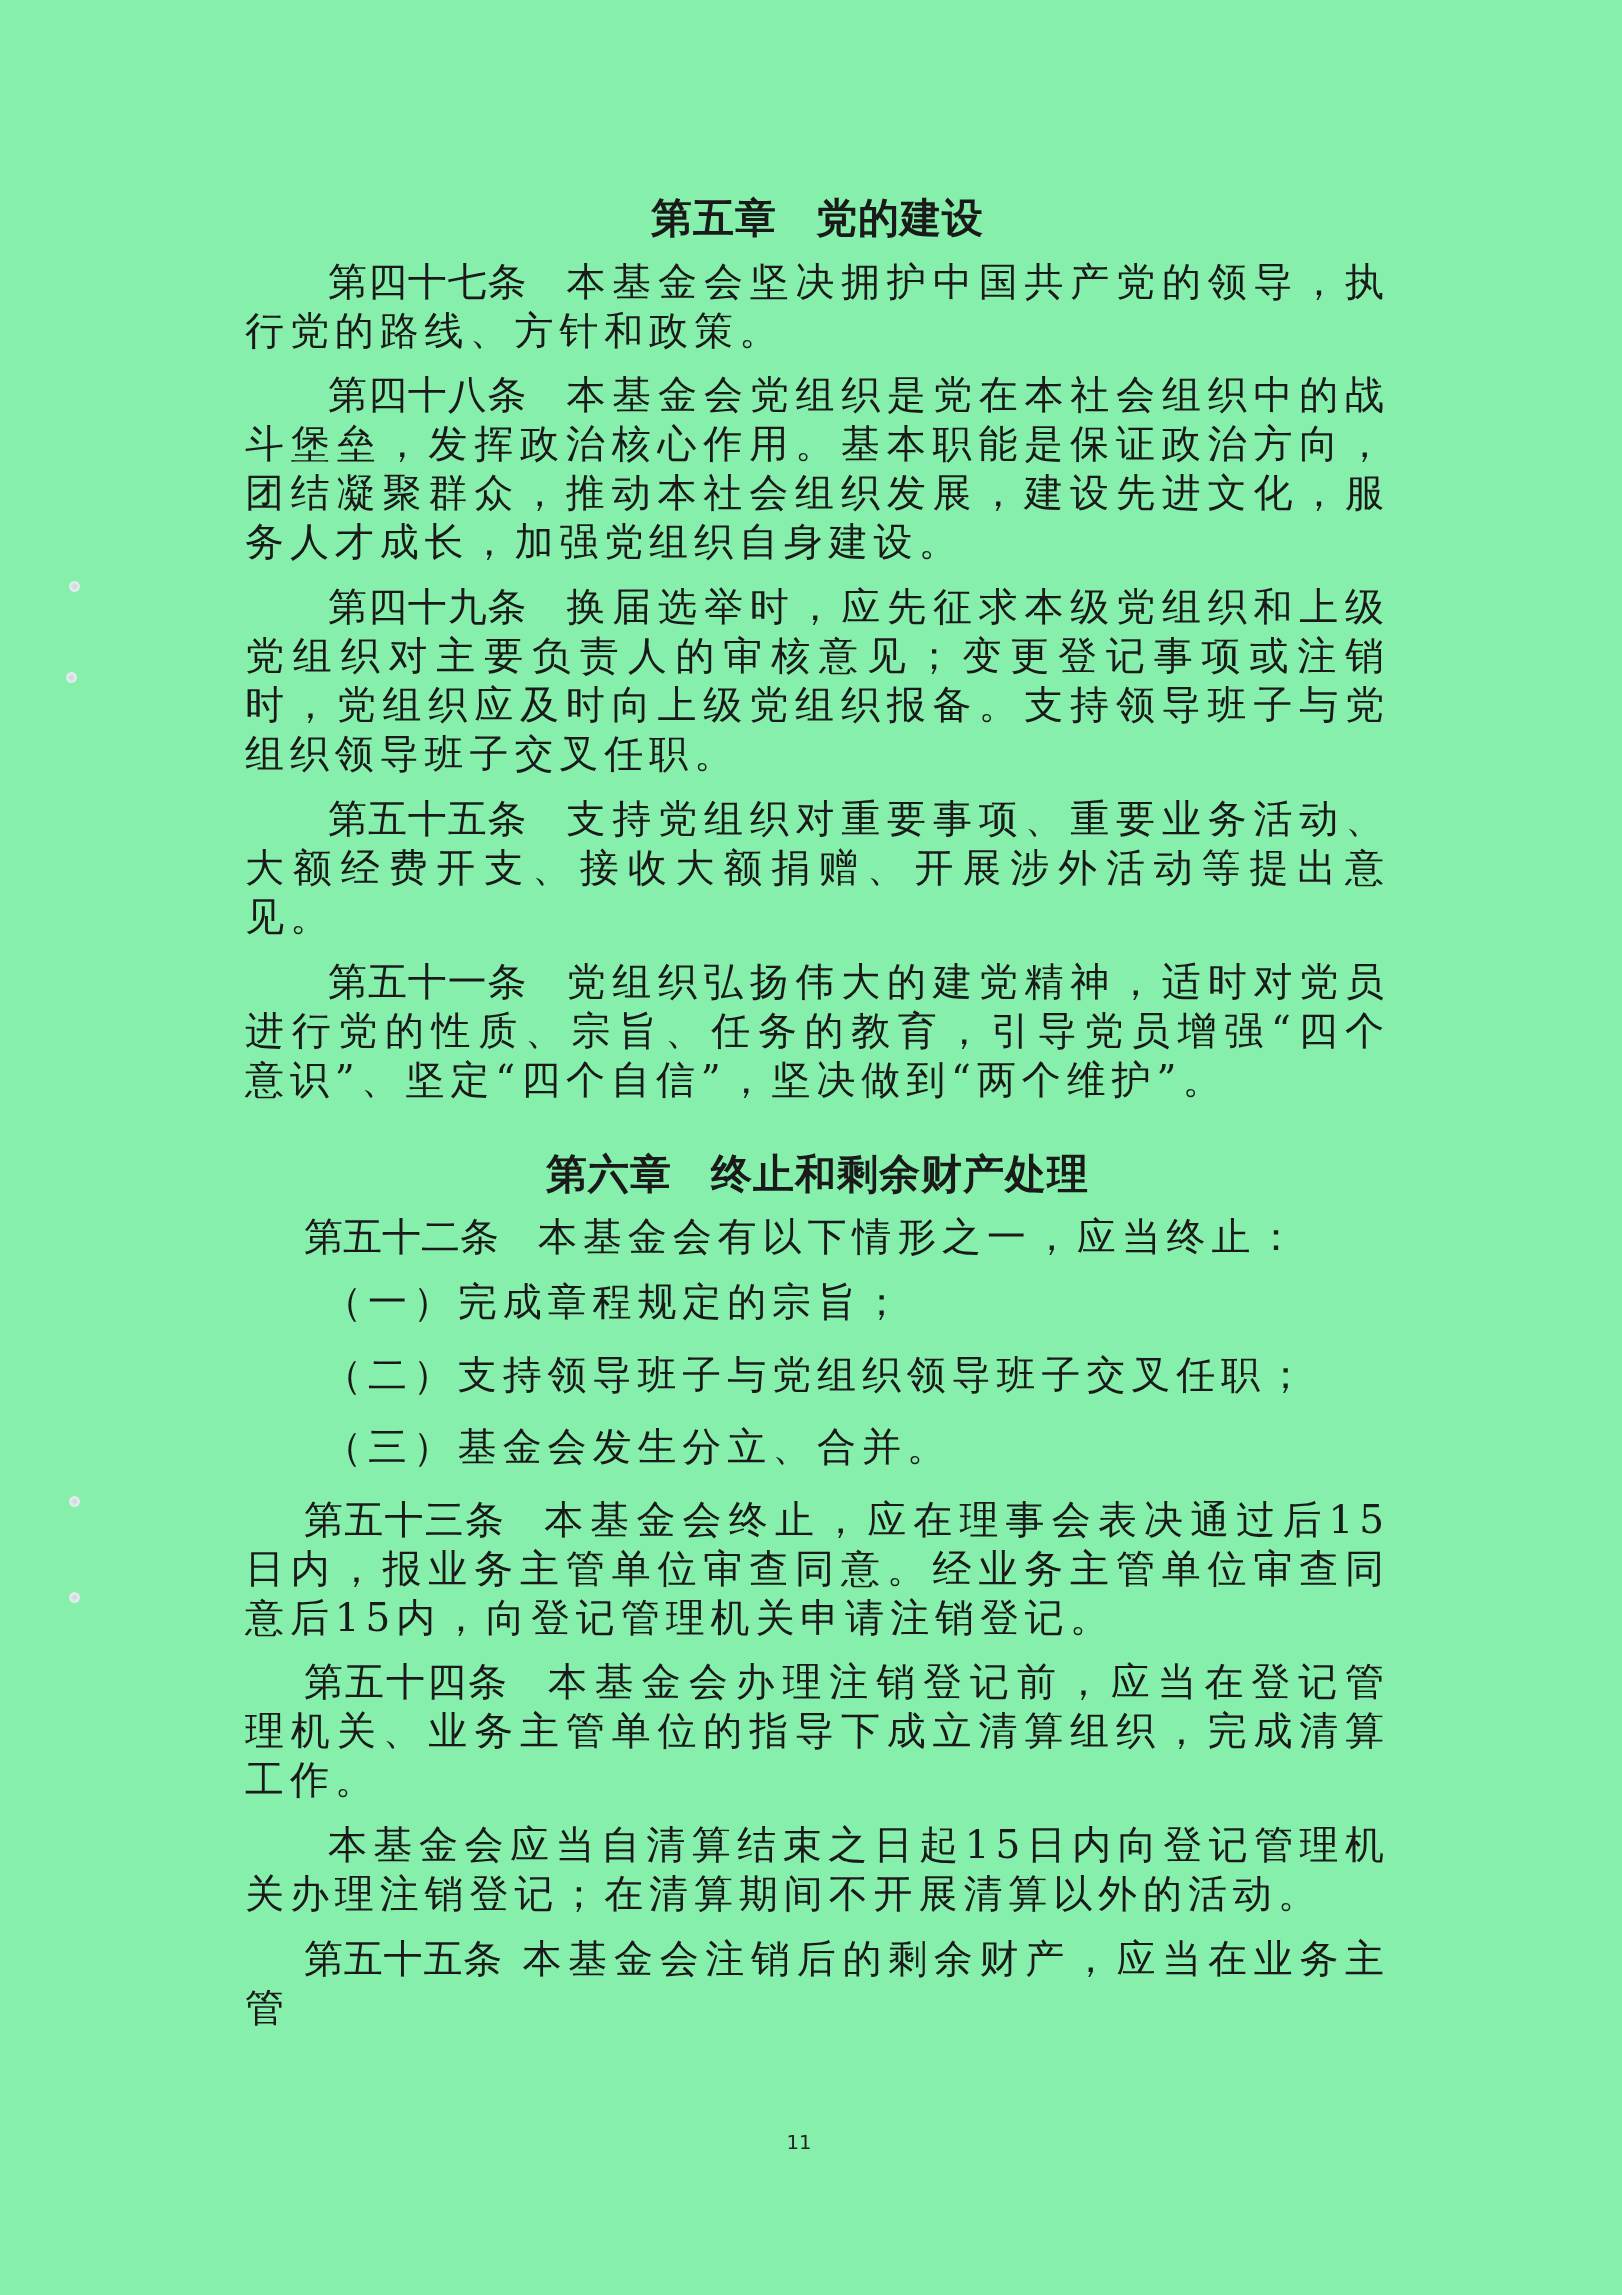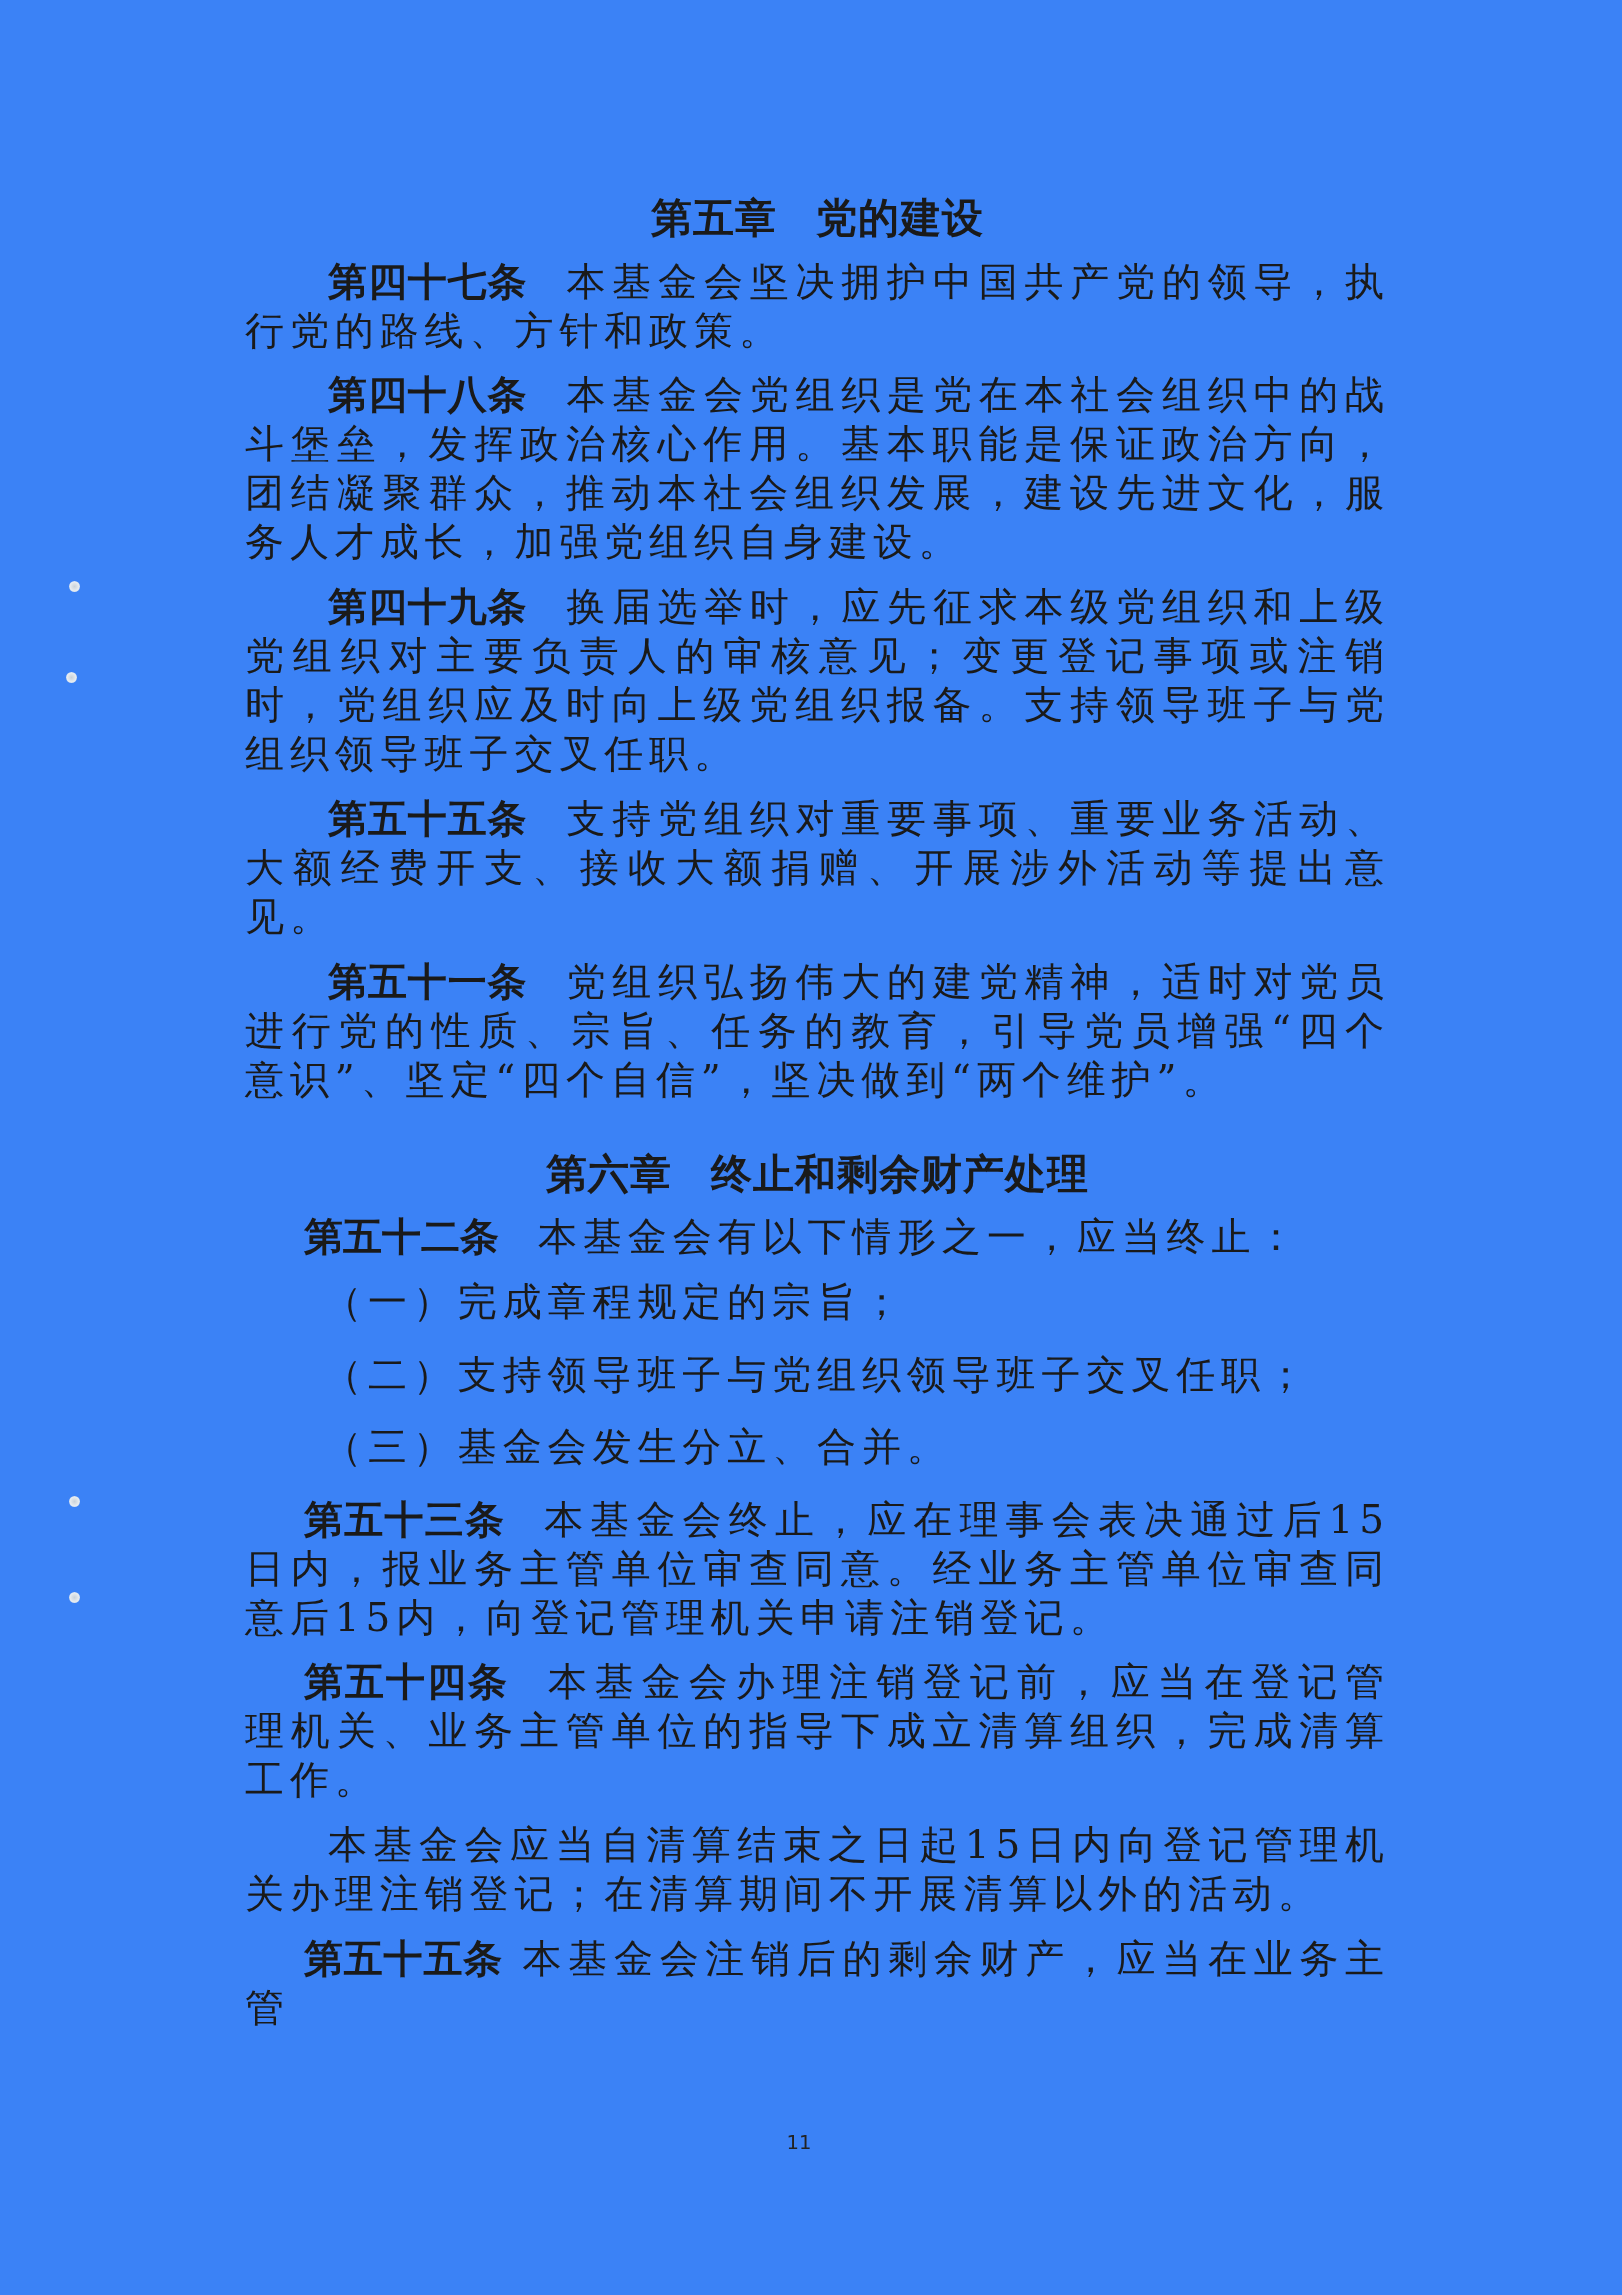"第五章 党的建设" .page { background: #3b82f6 -> #86efac }
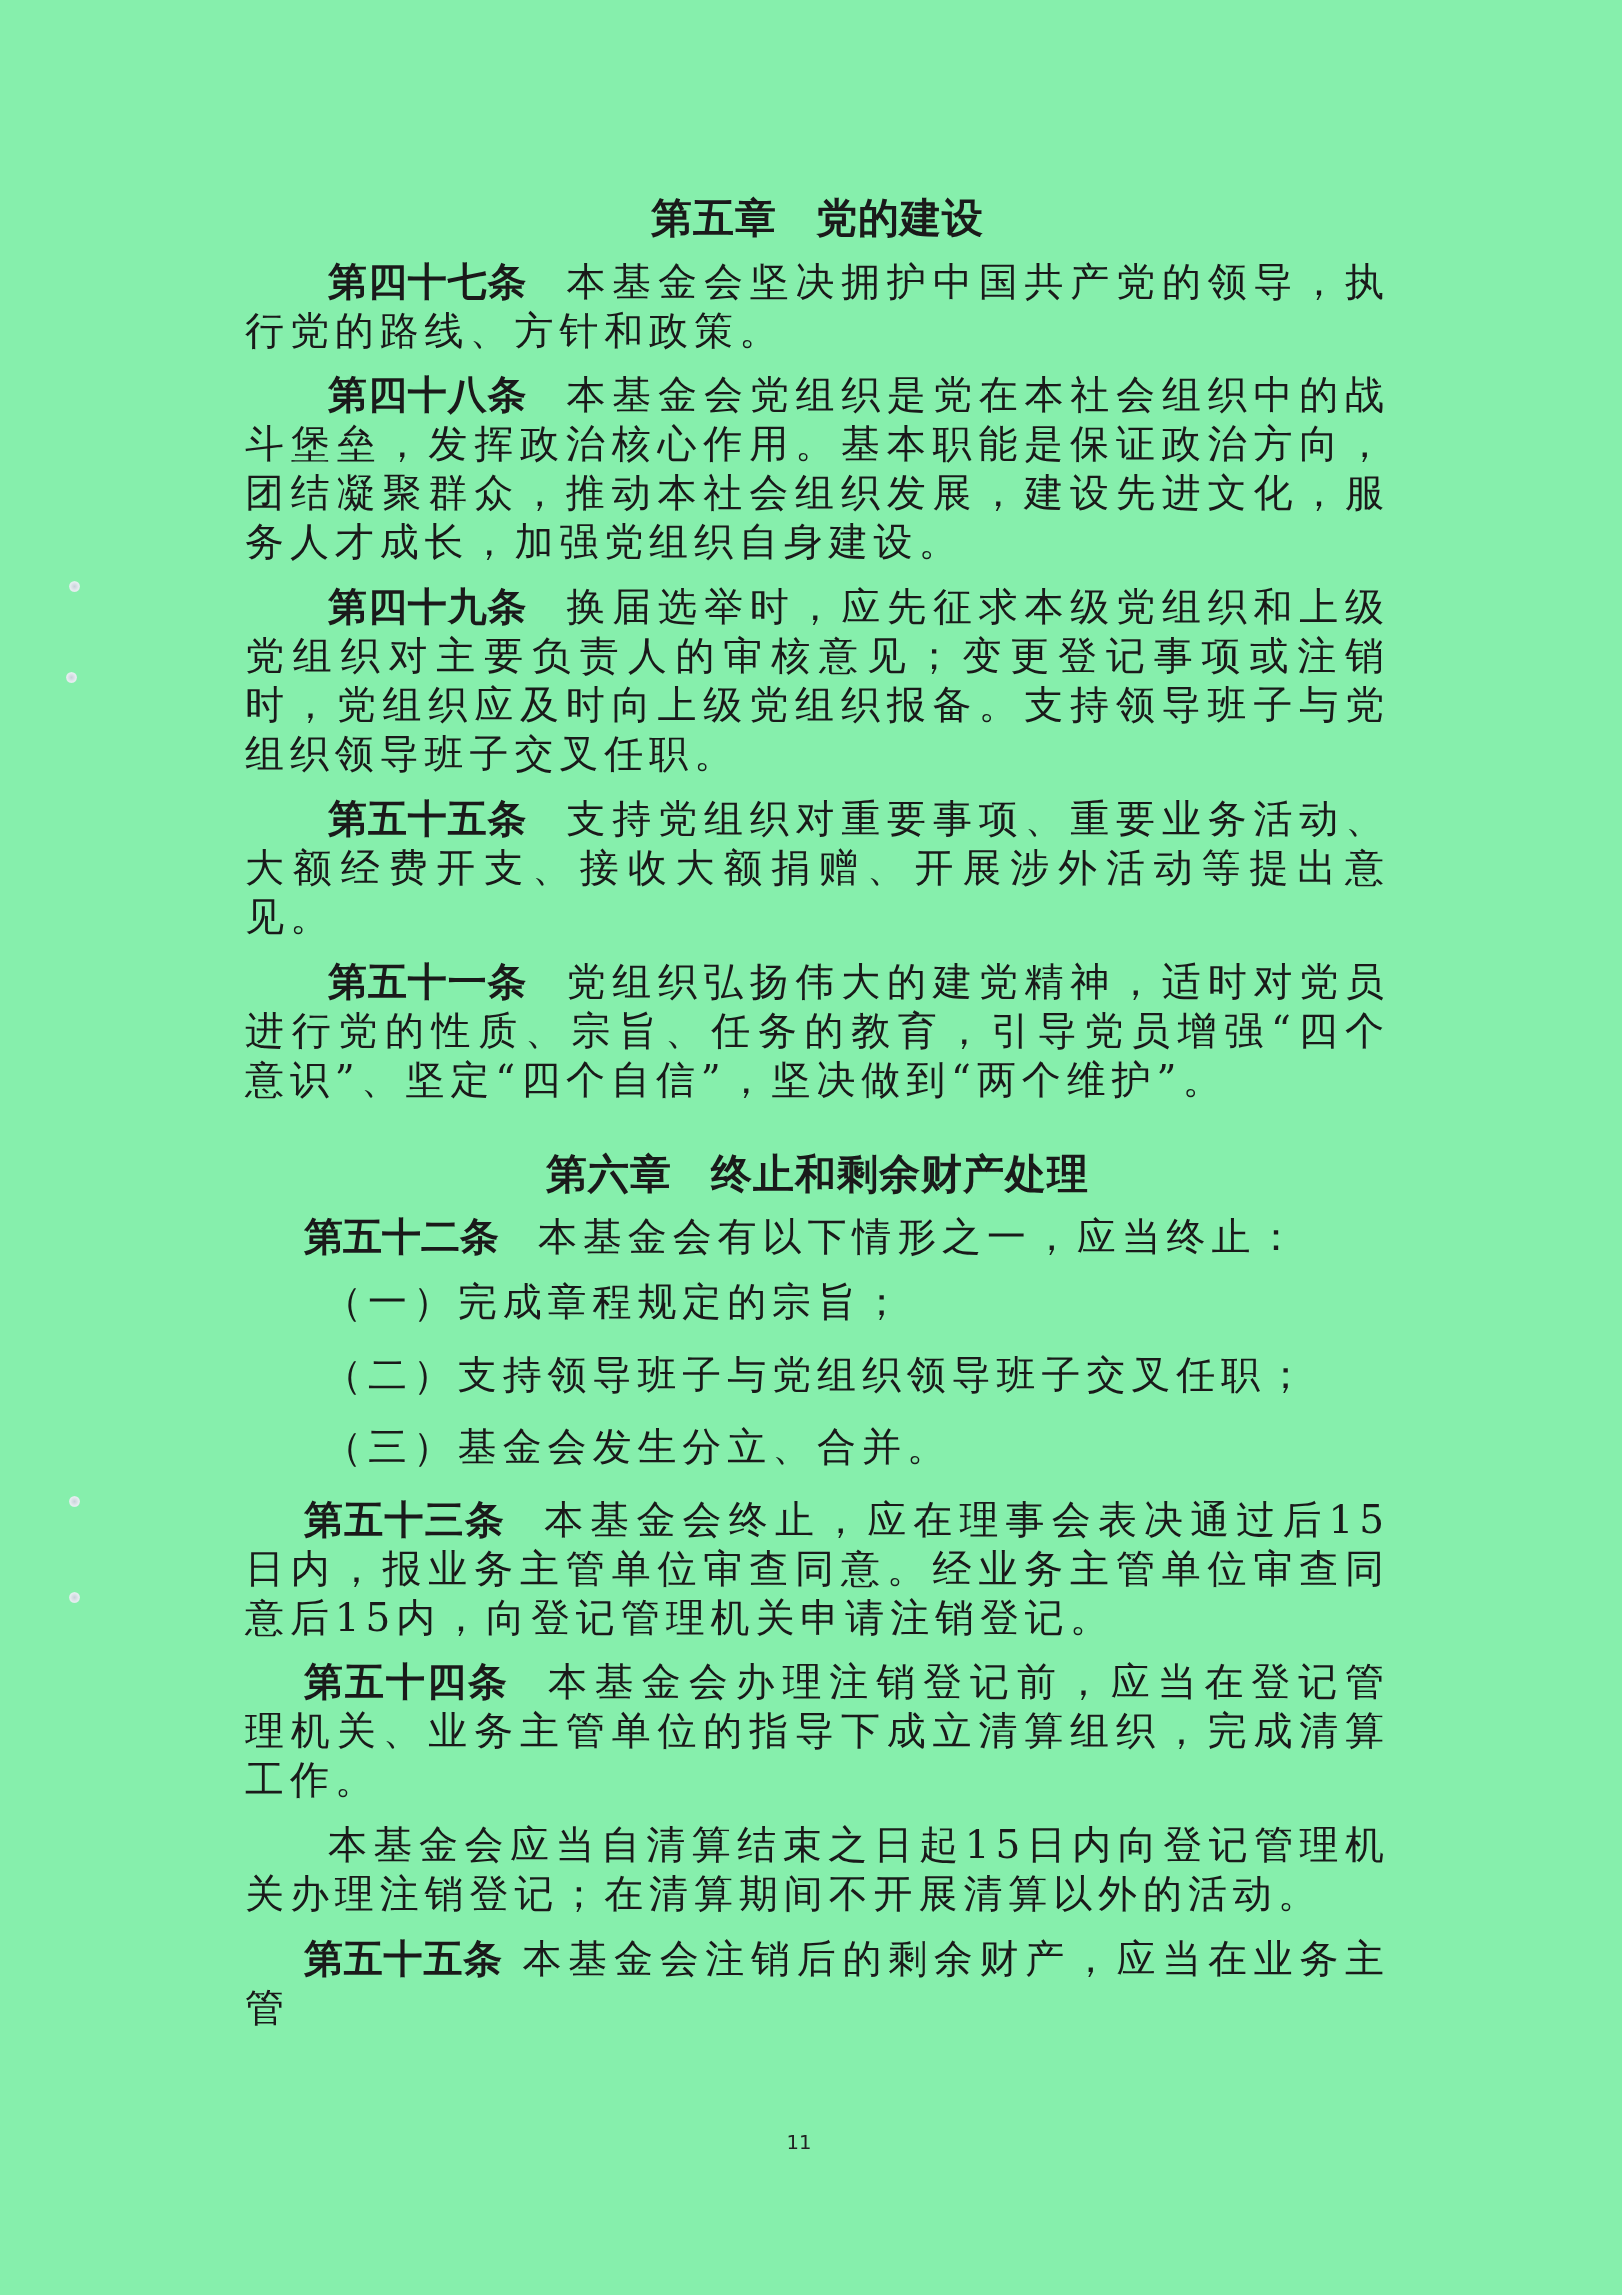"第四十七条" .para .art { font-weight: bold -> normal }
